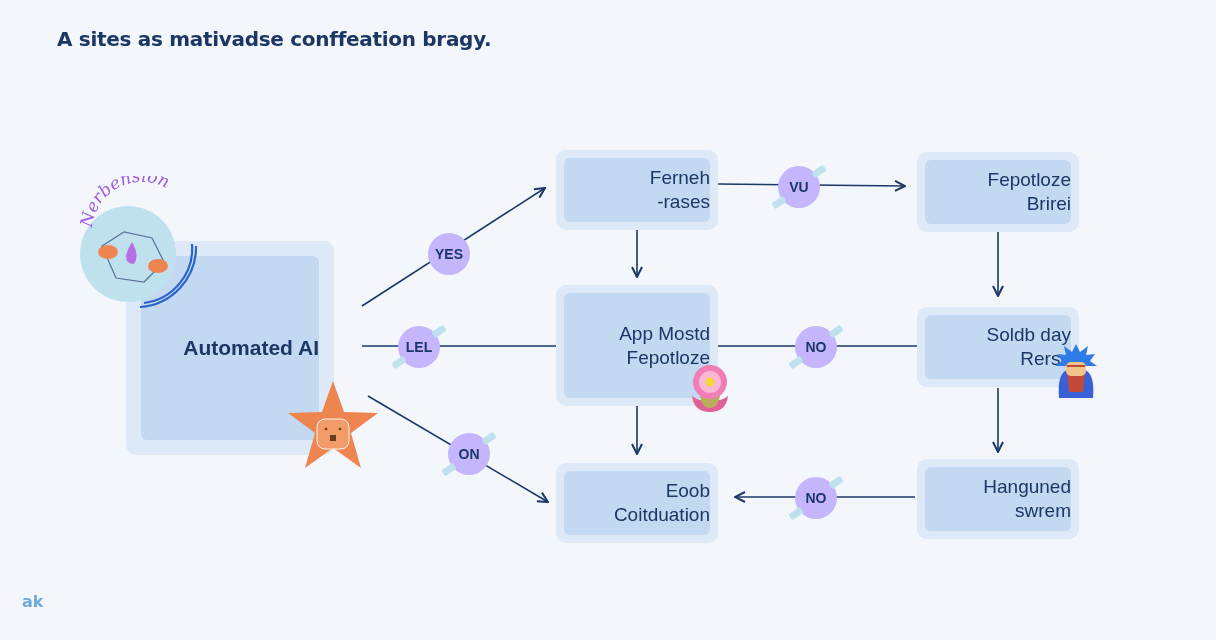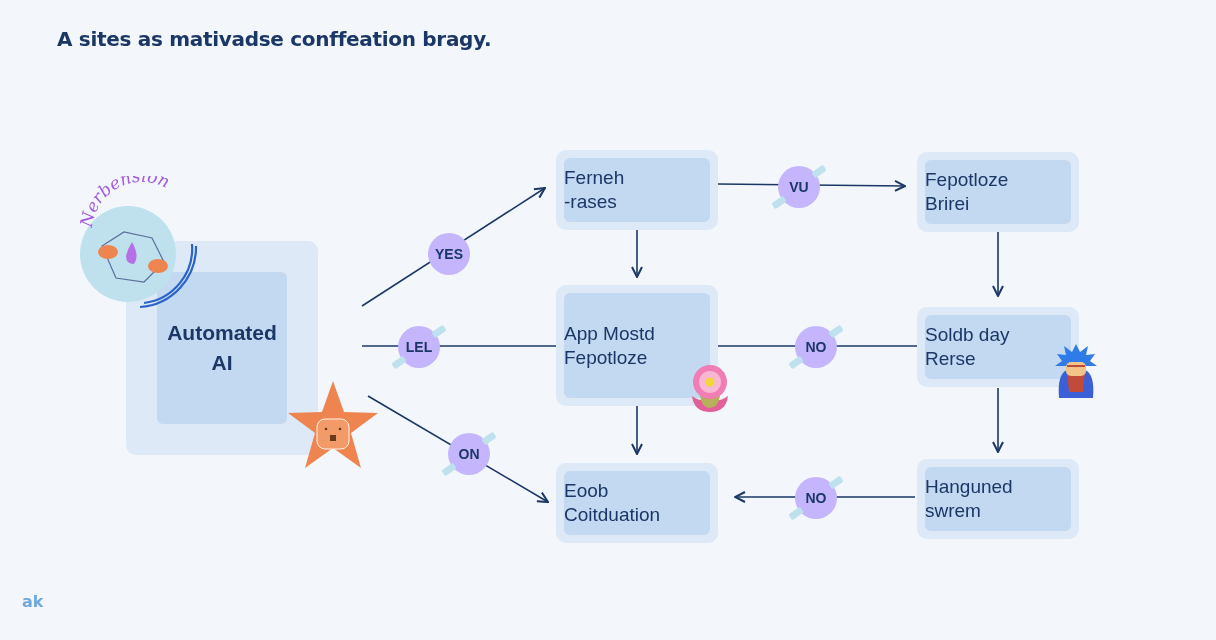"Ferneh" .node .inner { align-items: flex-start -> flex-end }
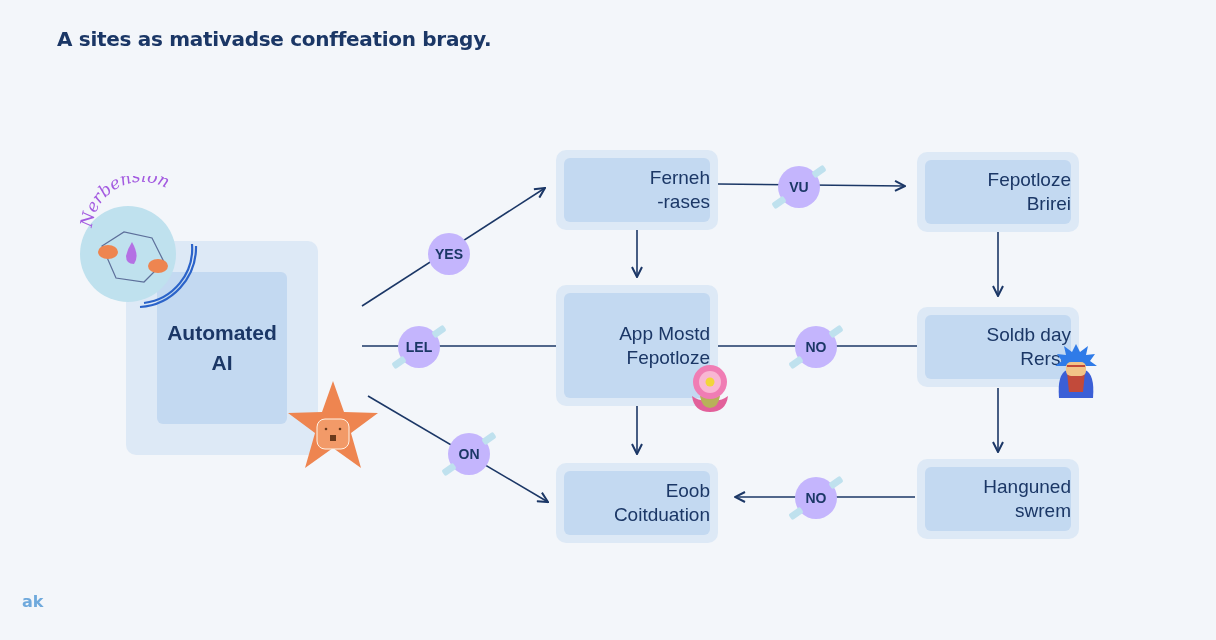"Automated AI" div.node { padding: 31px -> 15px; width: 192px -> 208px }
